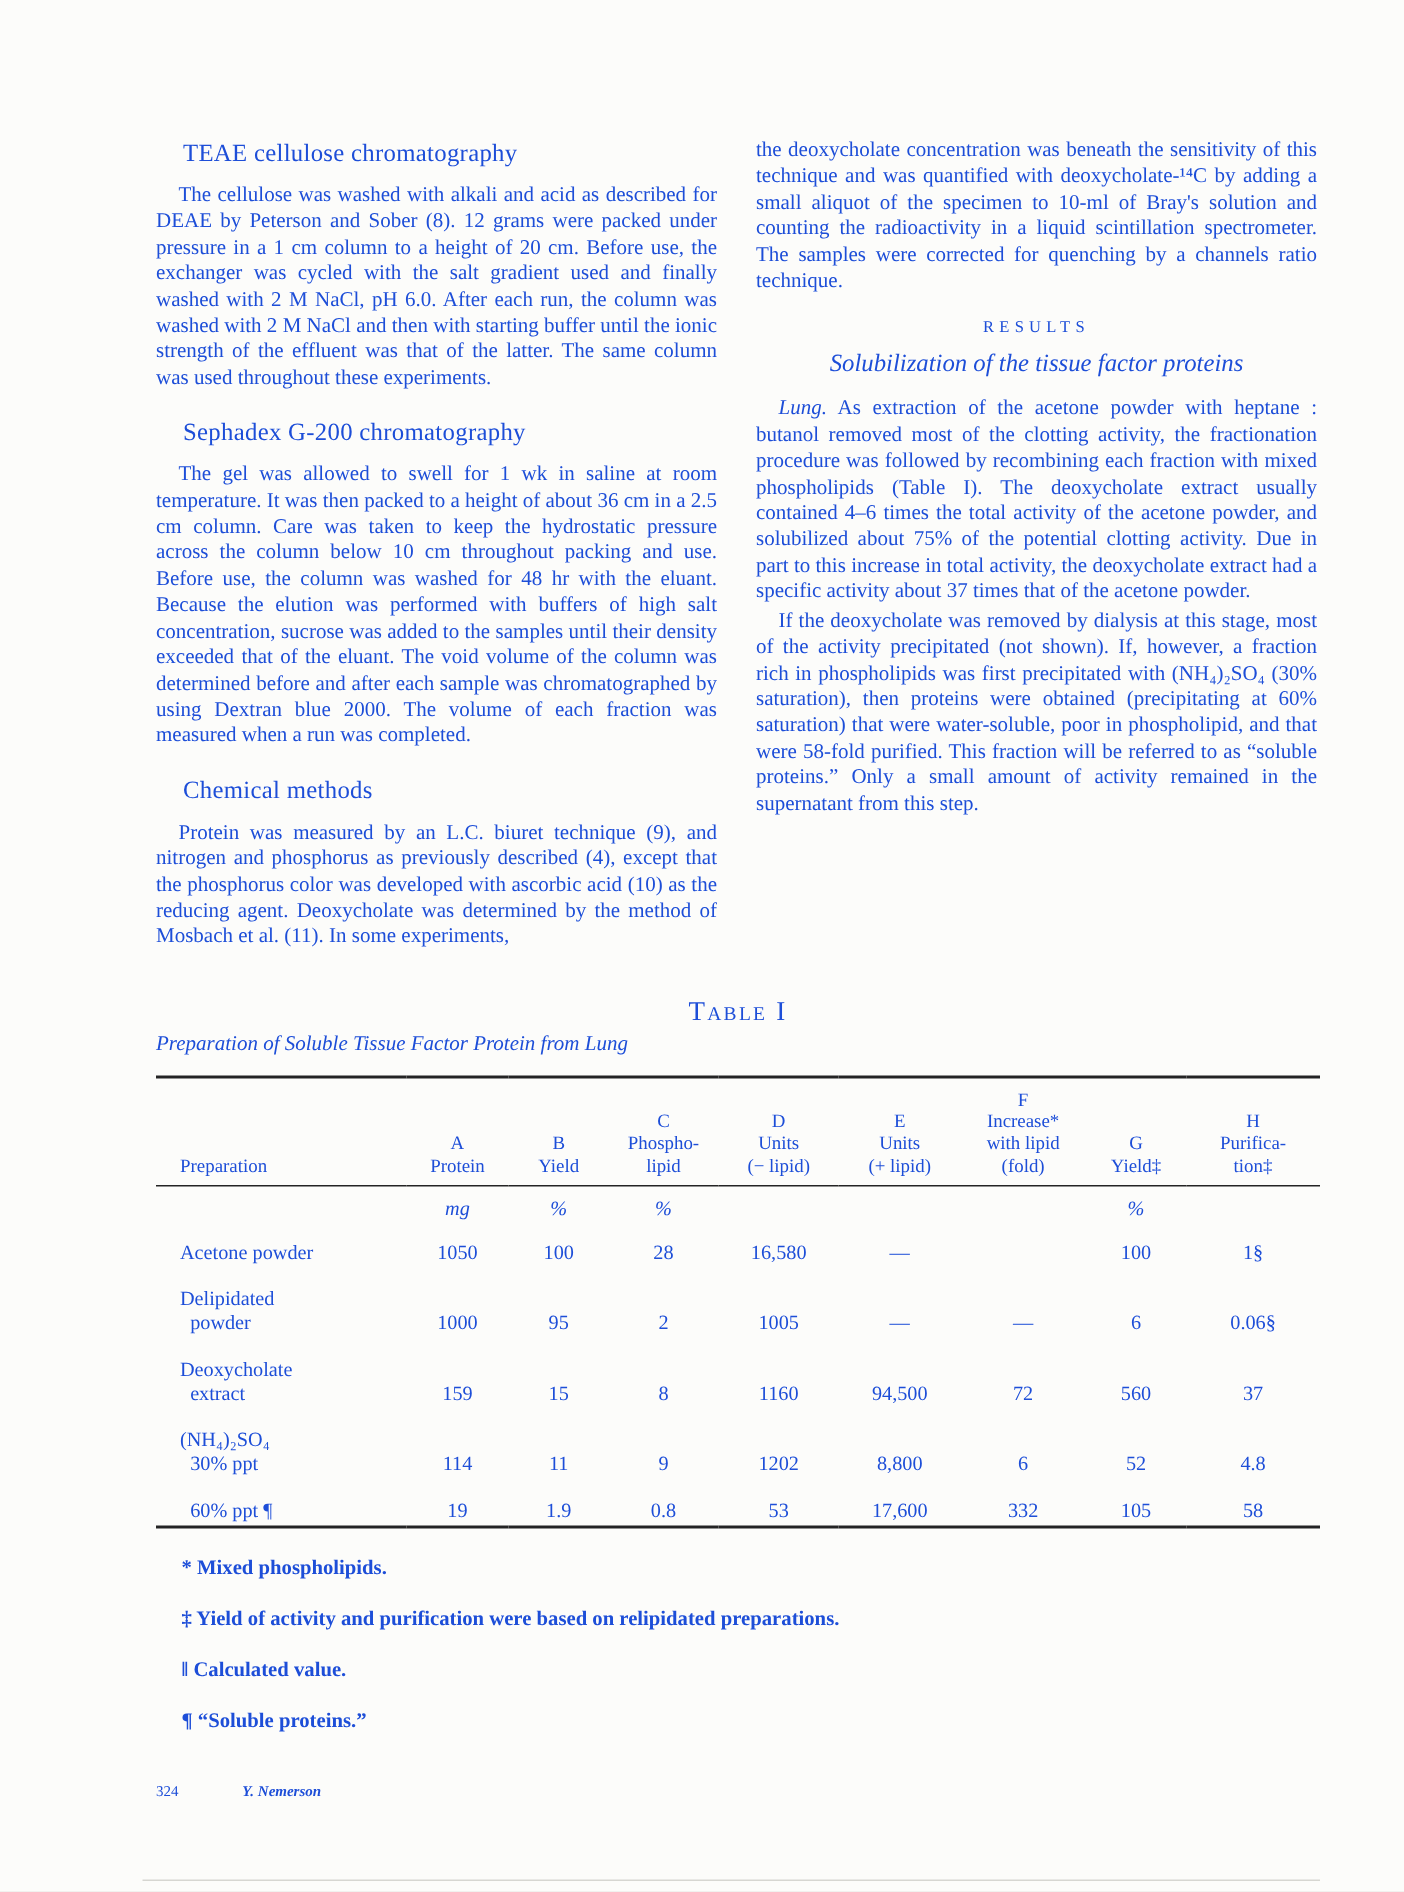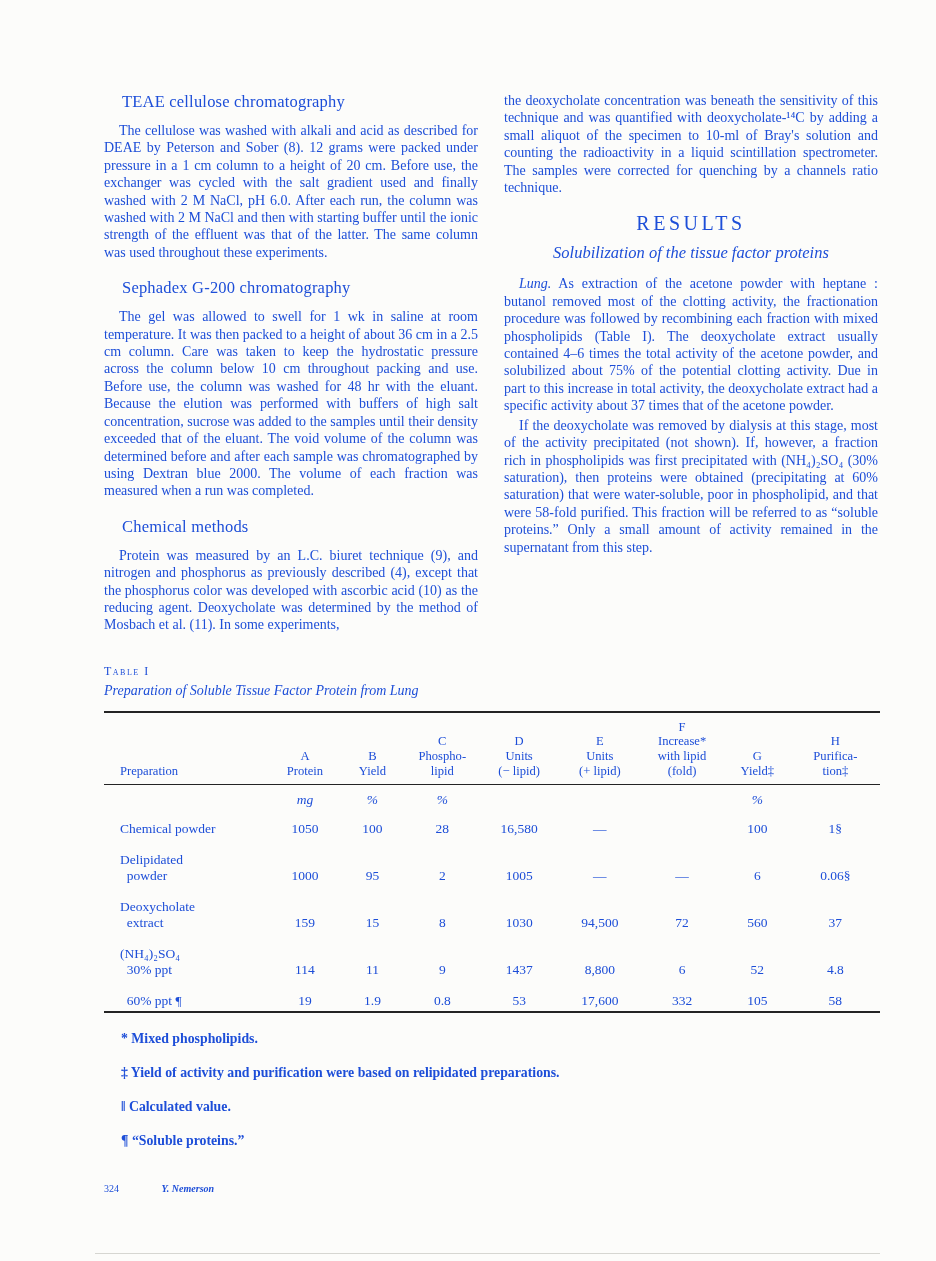"RESULTS" .results-heading { font-size: 20px -> 11px }
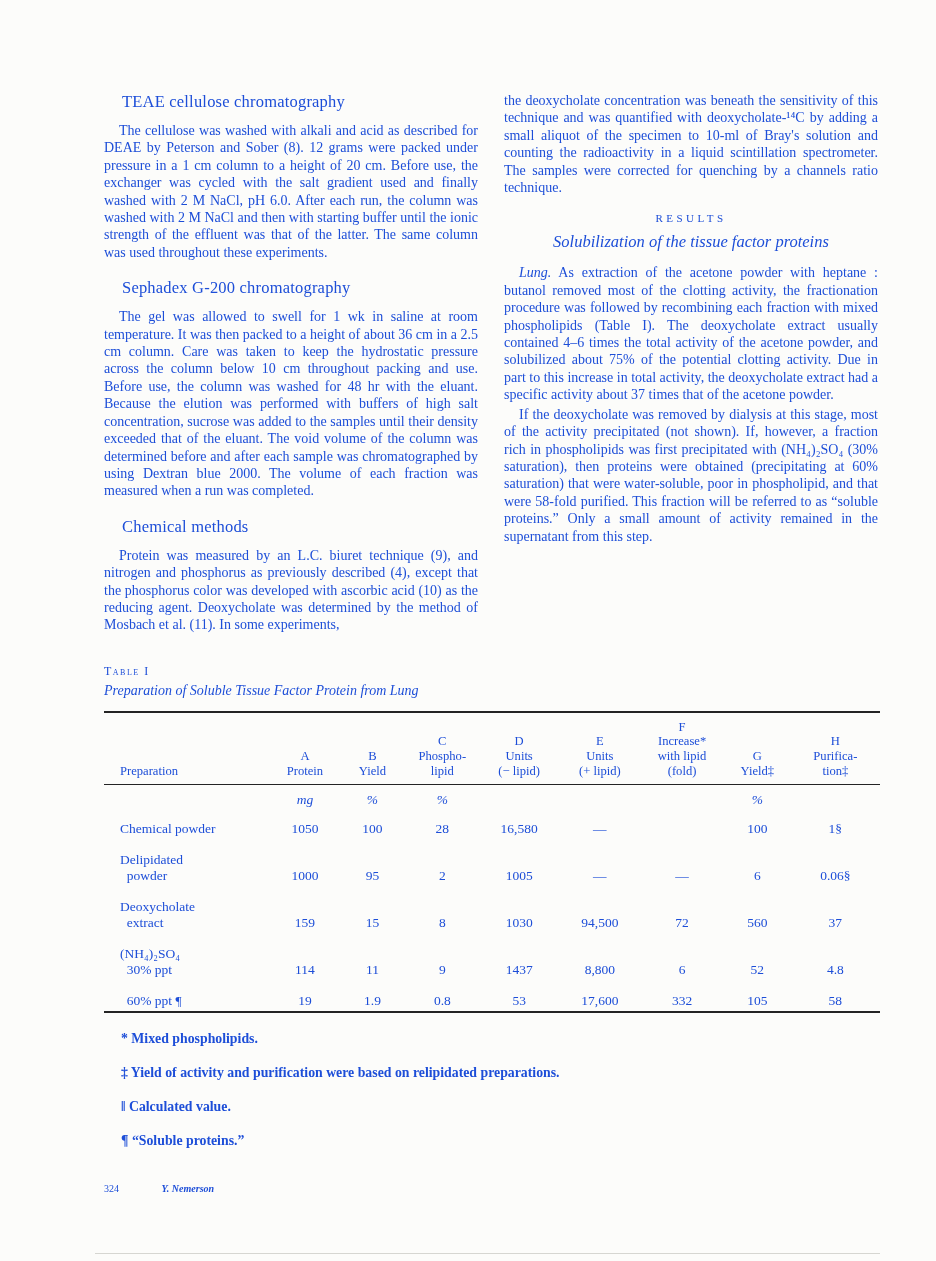"Table I" .table-title { font-size: 12px -> 18px; text-align: none -> center }
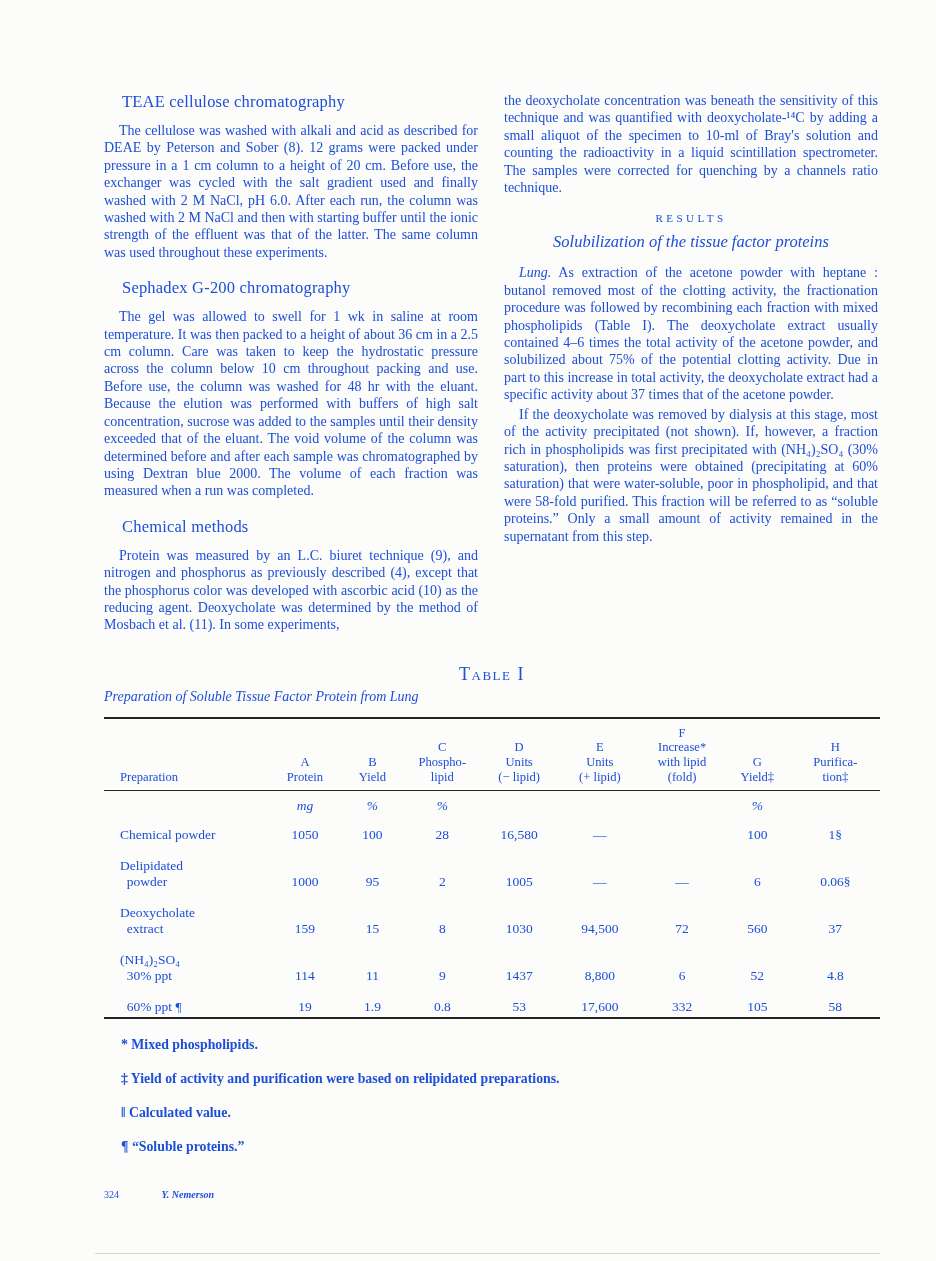"Chemical powder" td.prep { text: Chemical -> Acetone }
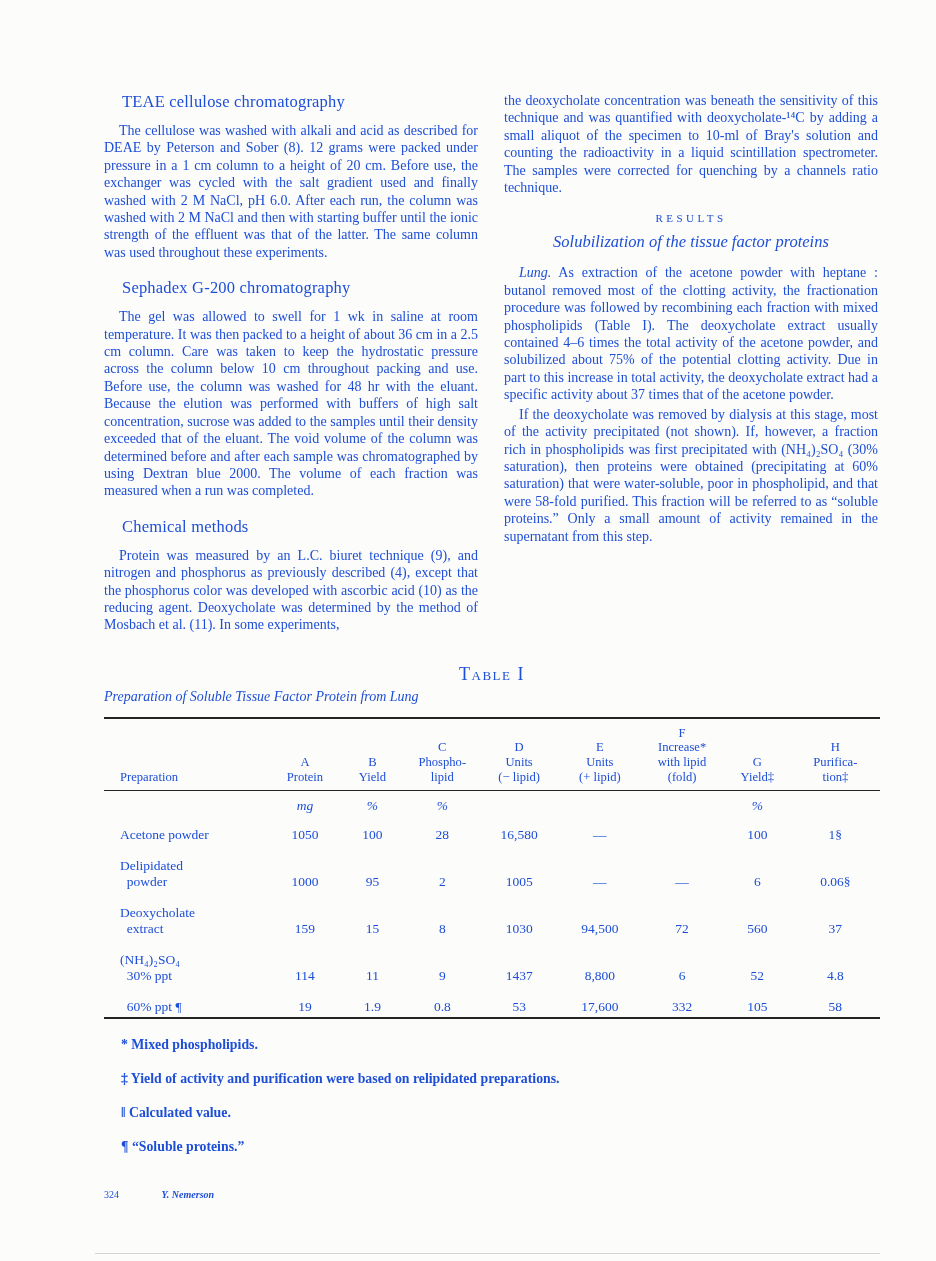"1030" td { text: 1030 -> 1160 }
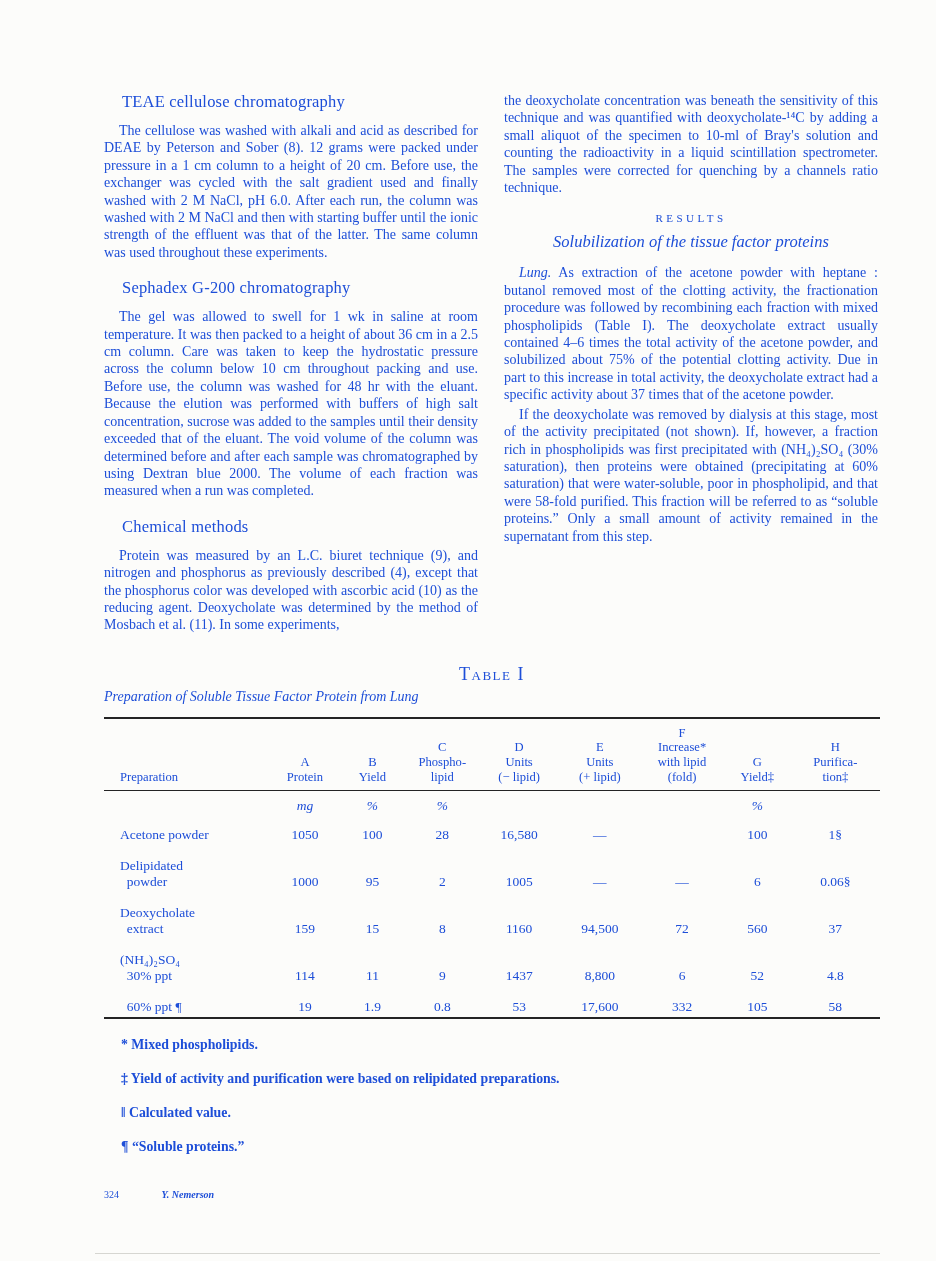"1437" td { text: 1437 -> 1202 }
